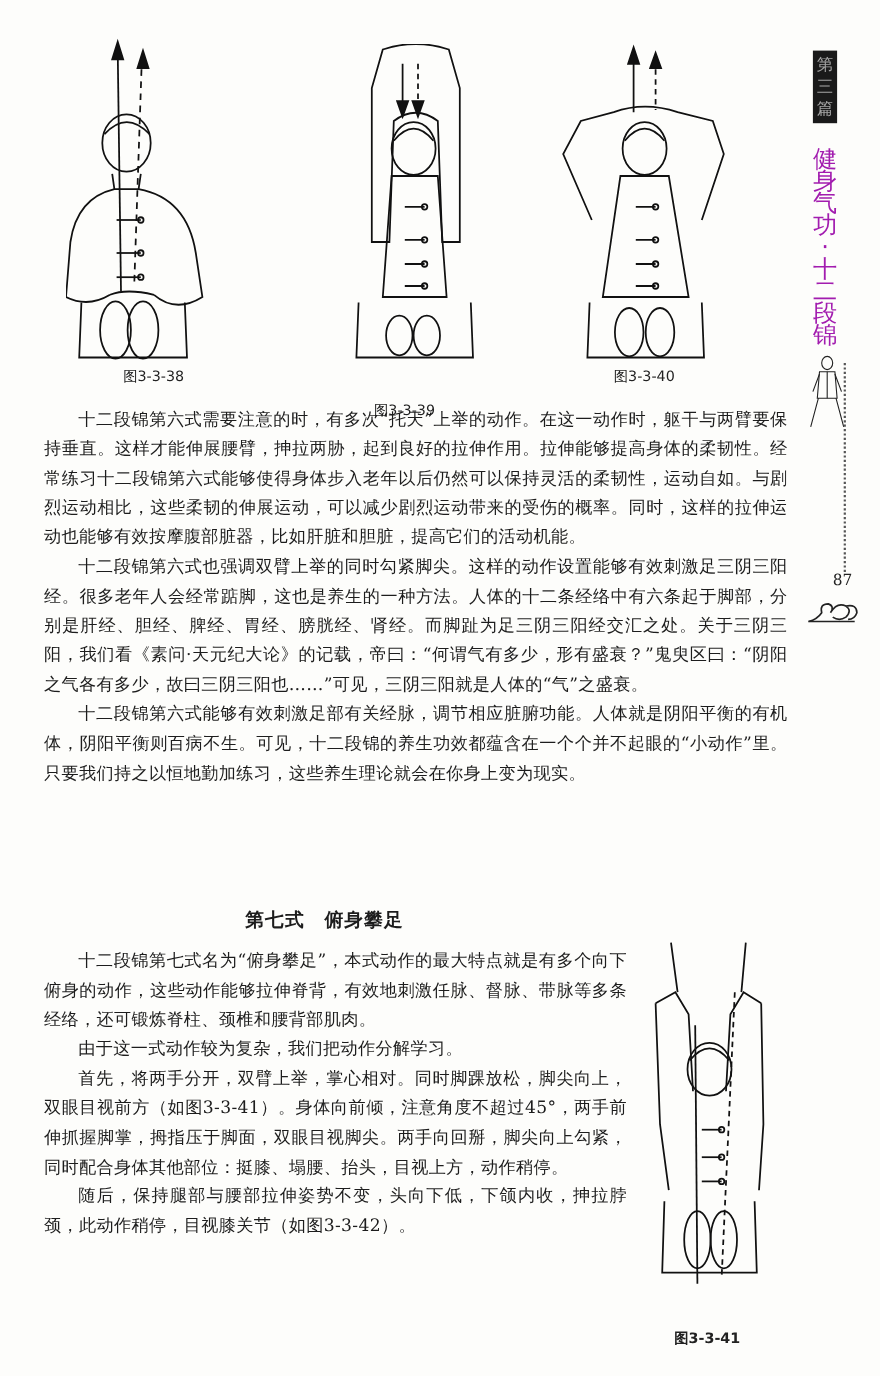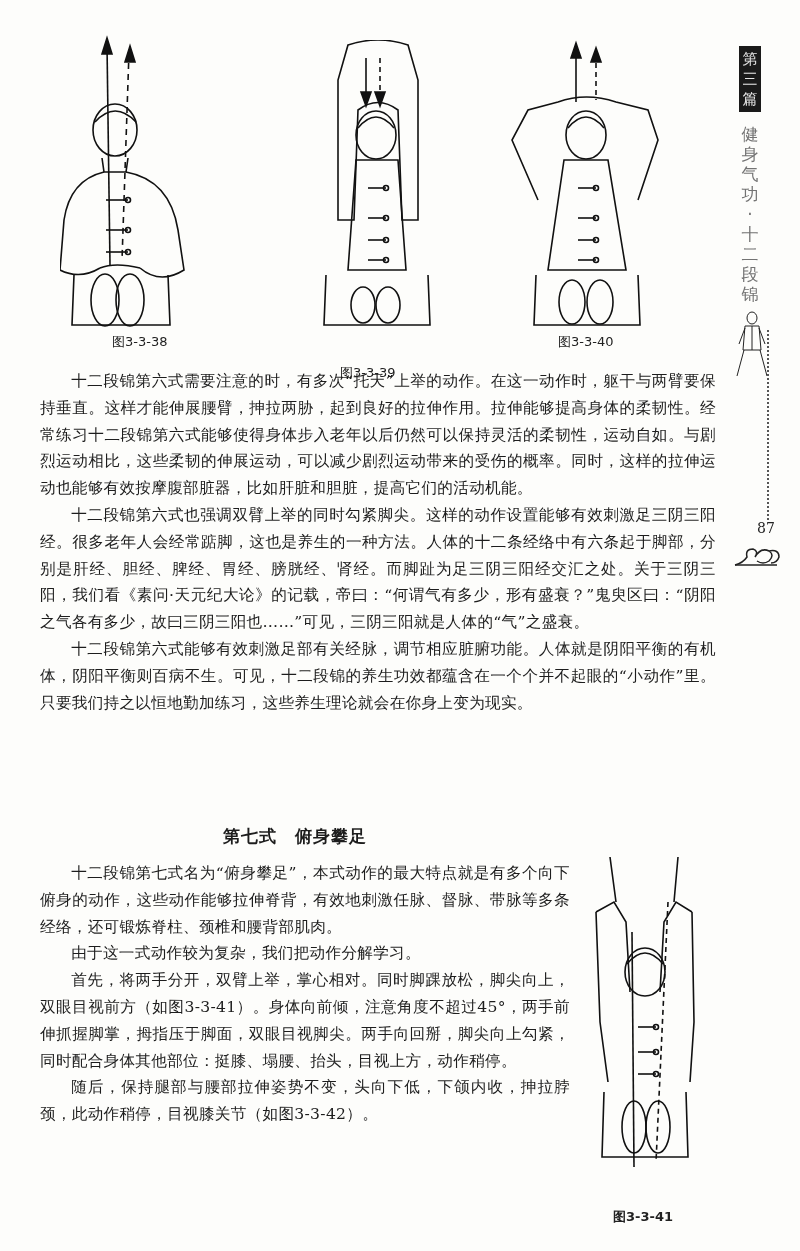"第三篇" .part-box { color: #e5e5e5 -> #a3a3a3 }
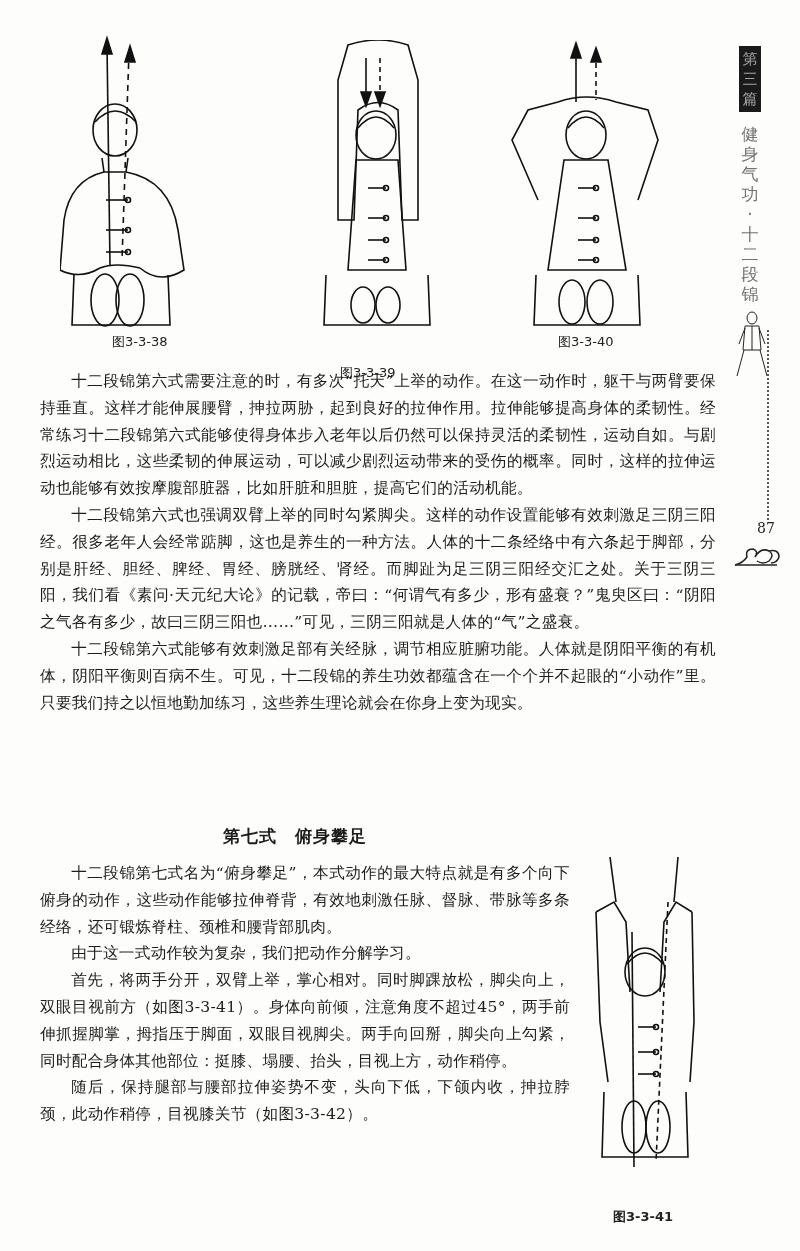"健身气功·十二段锦" .vert-title { color: #737373 -> #a21caf; font-size: 17px -> 22px; margin-top: 12px -> 24px }
